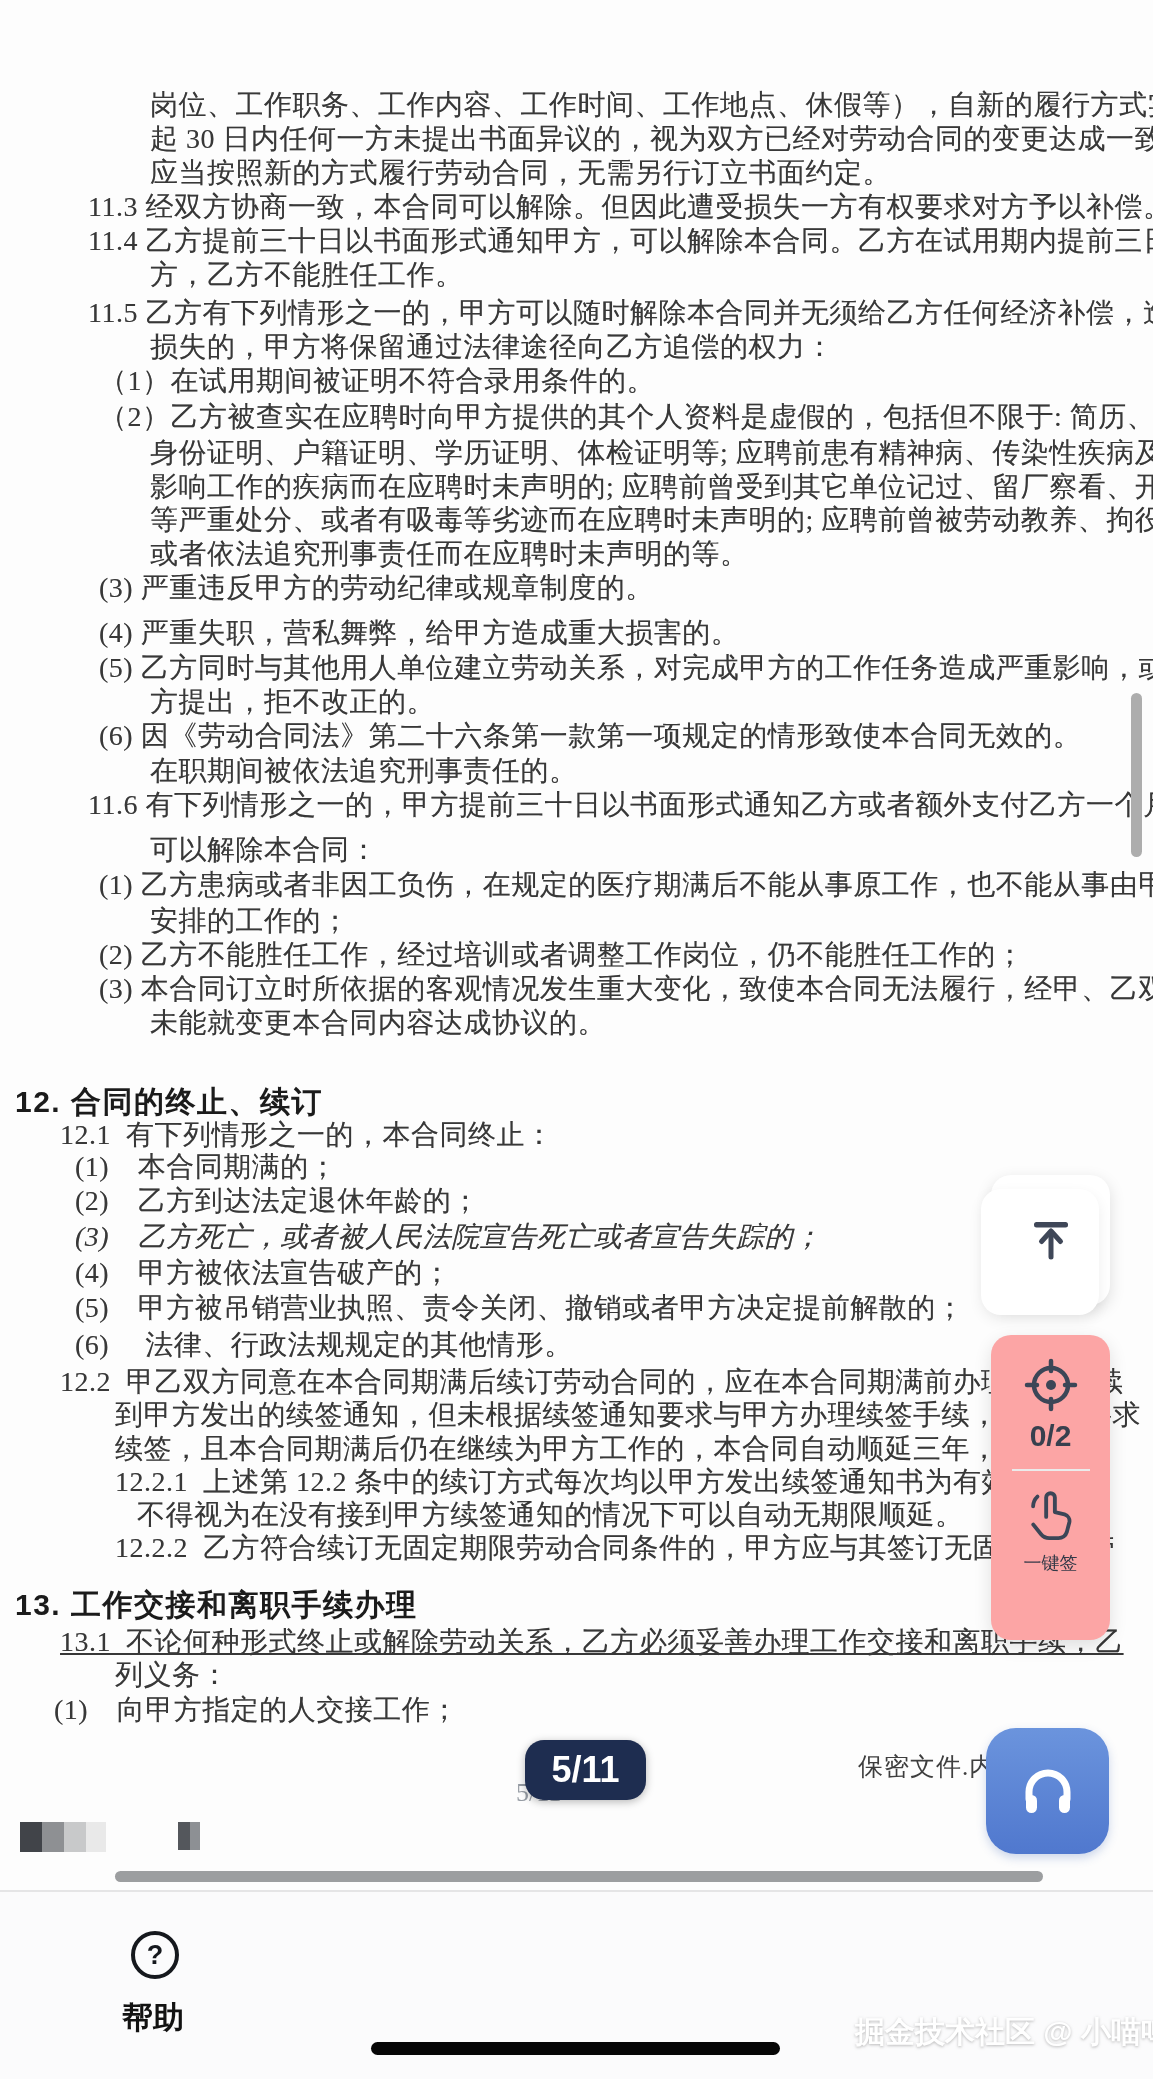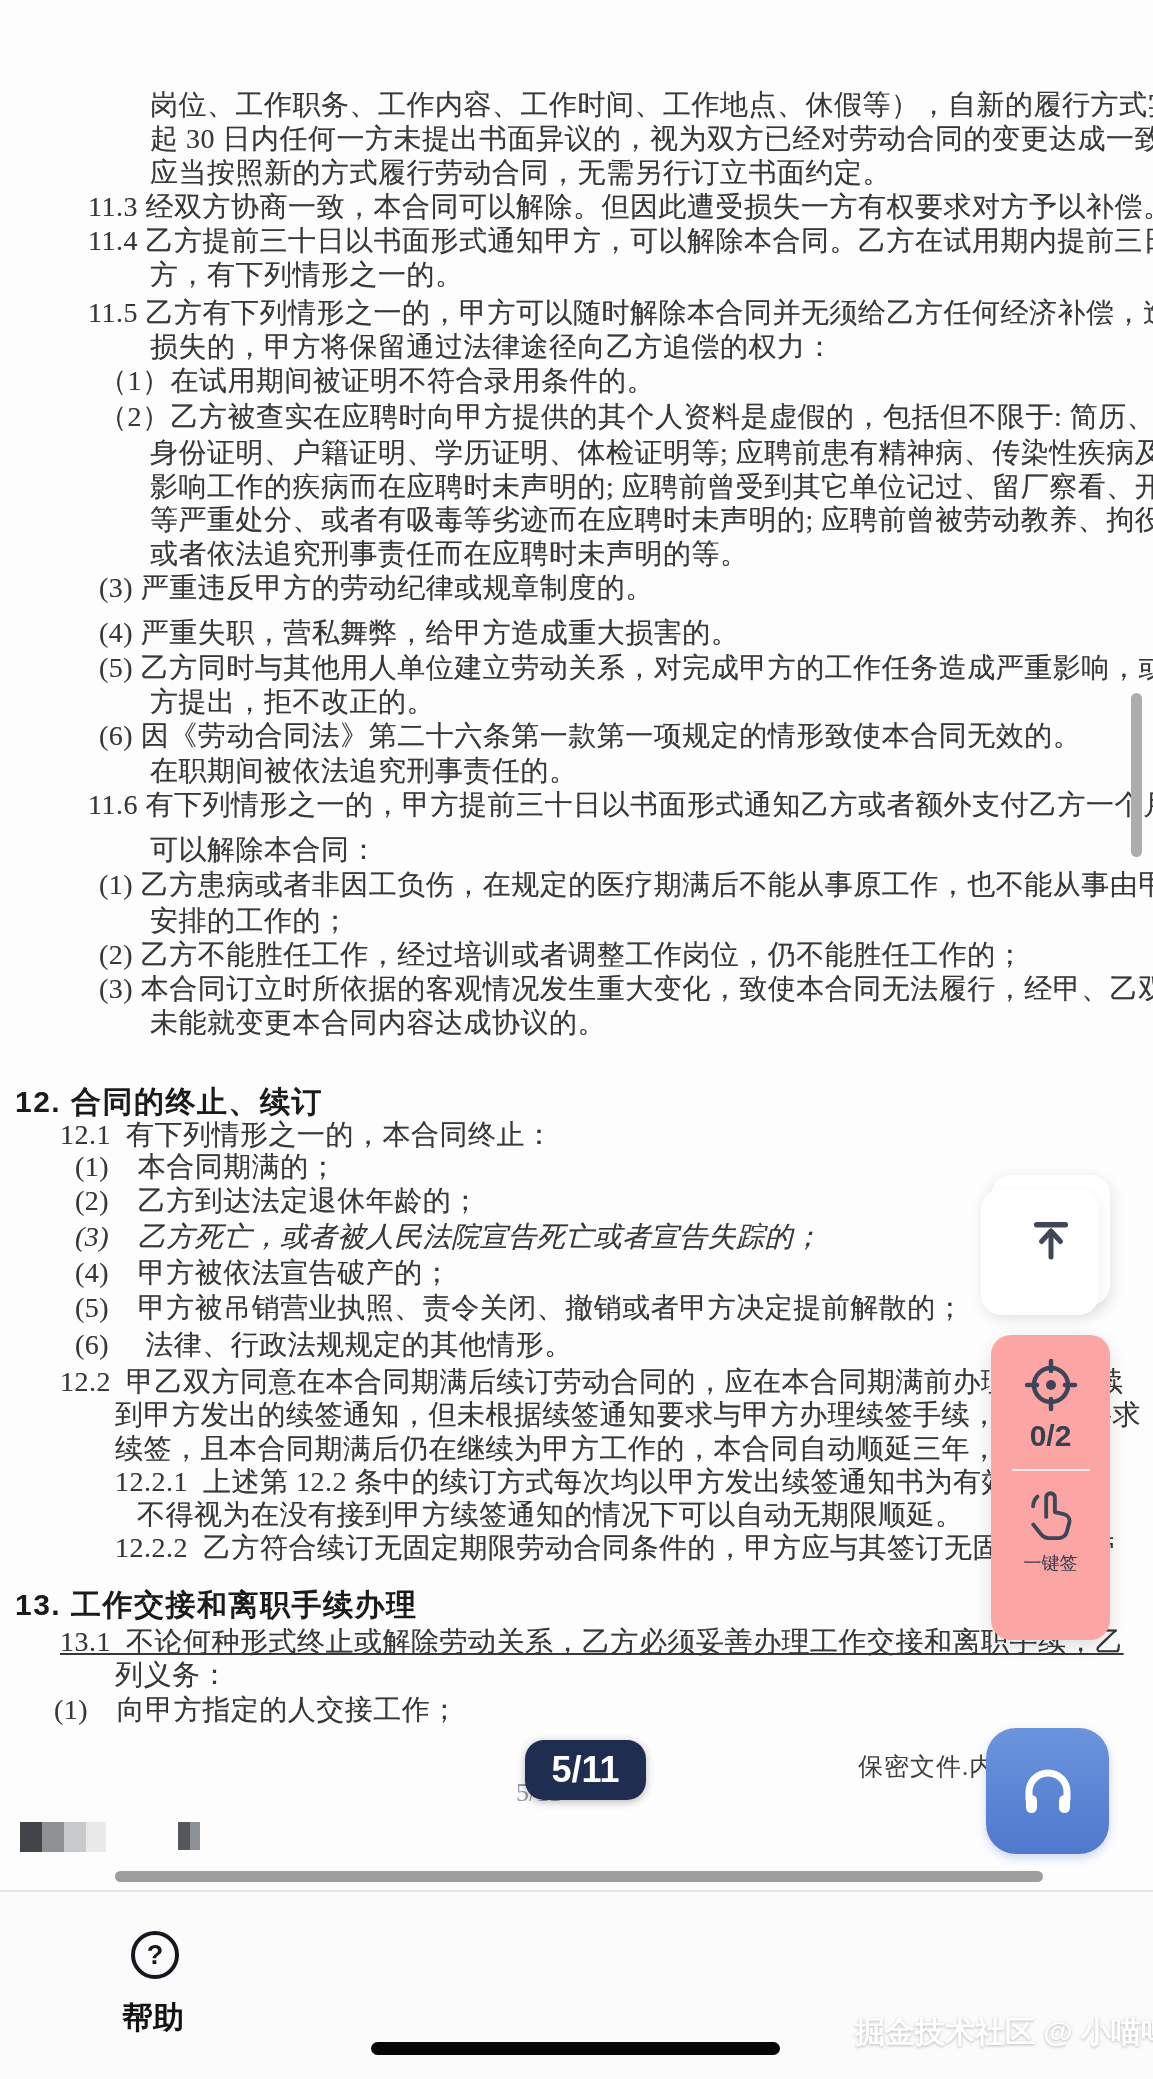"方，有下列情形之一的。" div.doc-line { text: 有下列情形之一的 -> 乙方不能胜任工作 }
